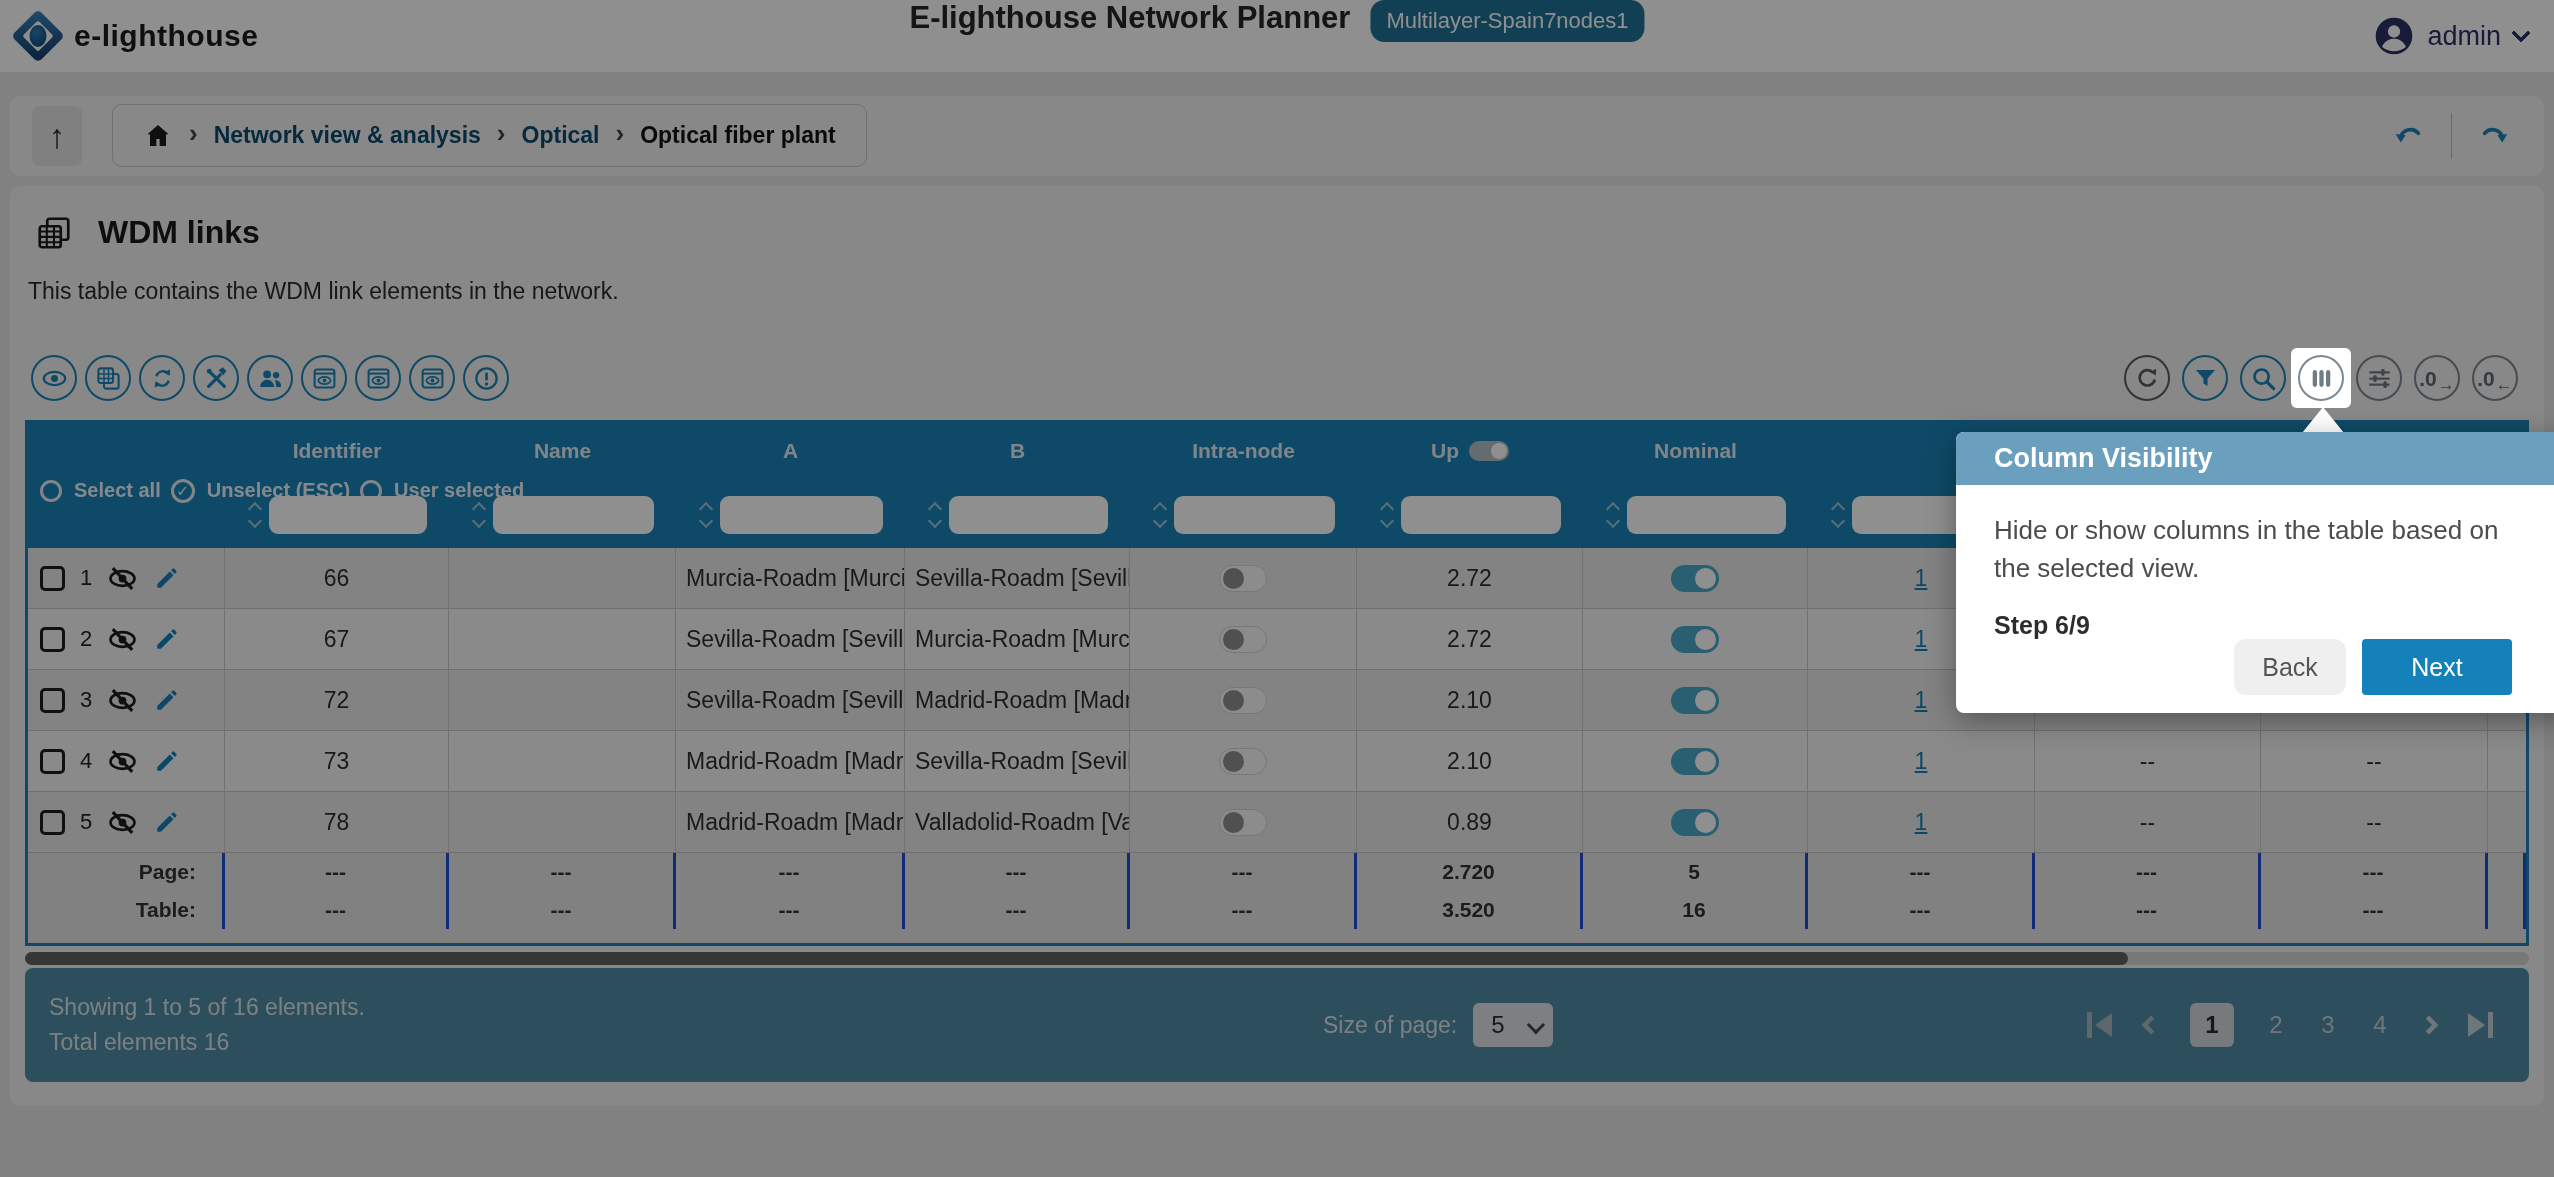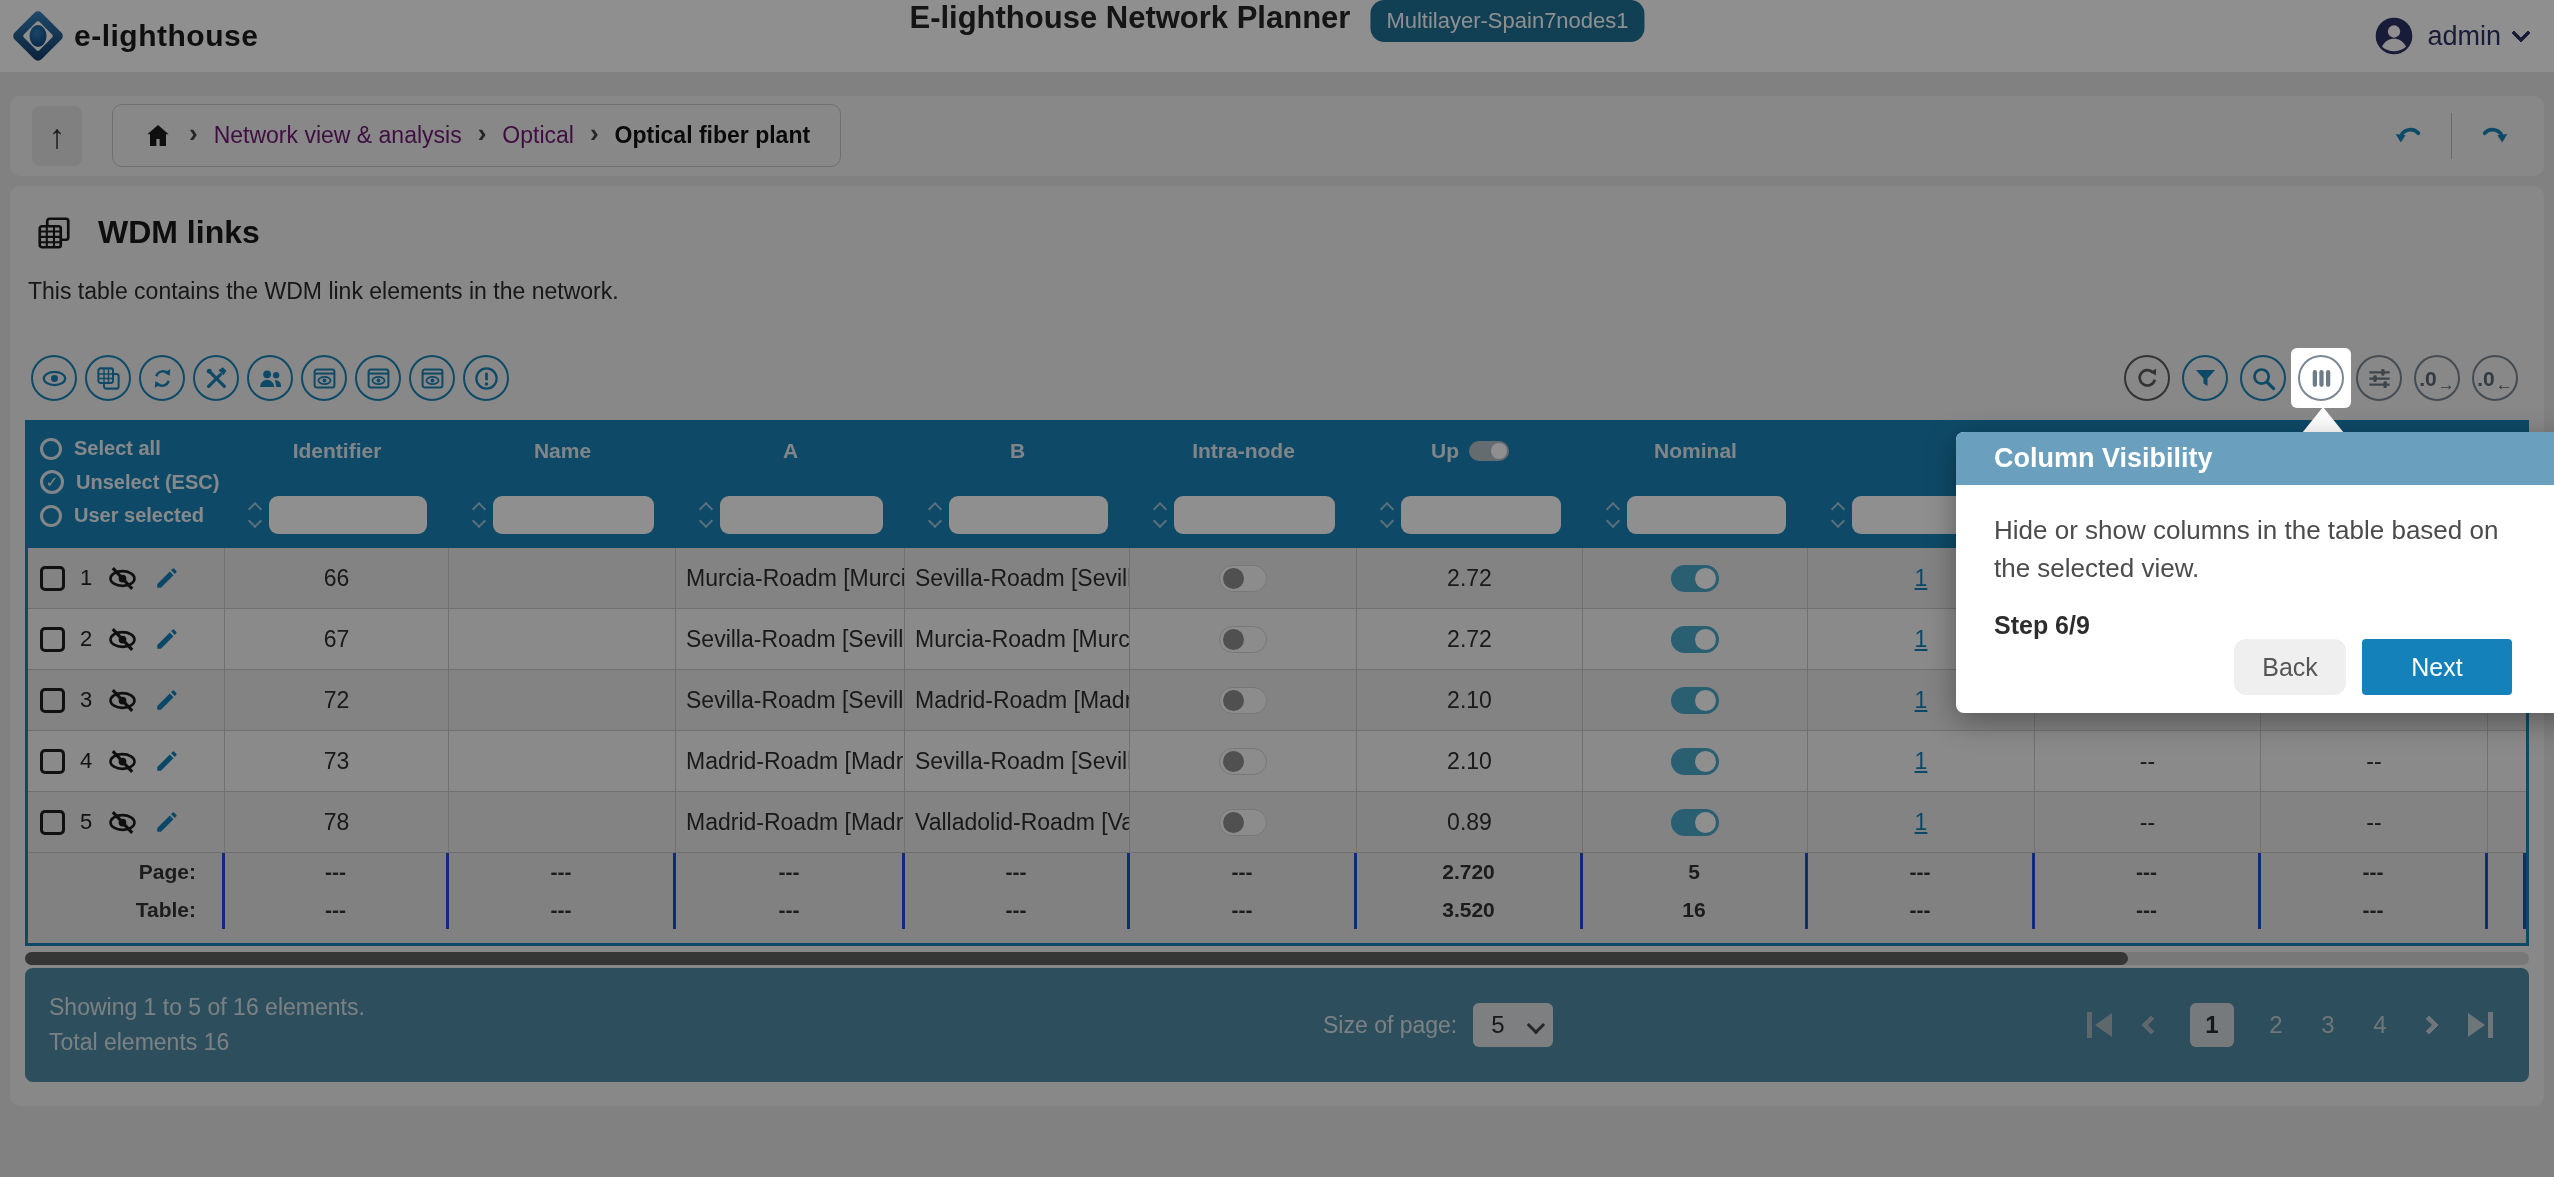"Network view & analysis" .crumb-item { color: #701a75 -> #0c4a6e; font-weight: none -> bold }
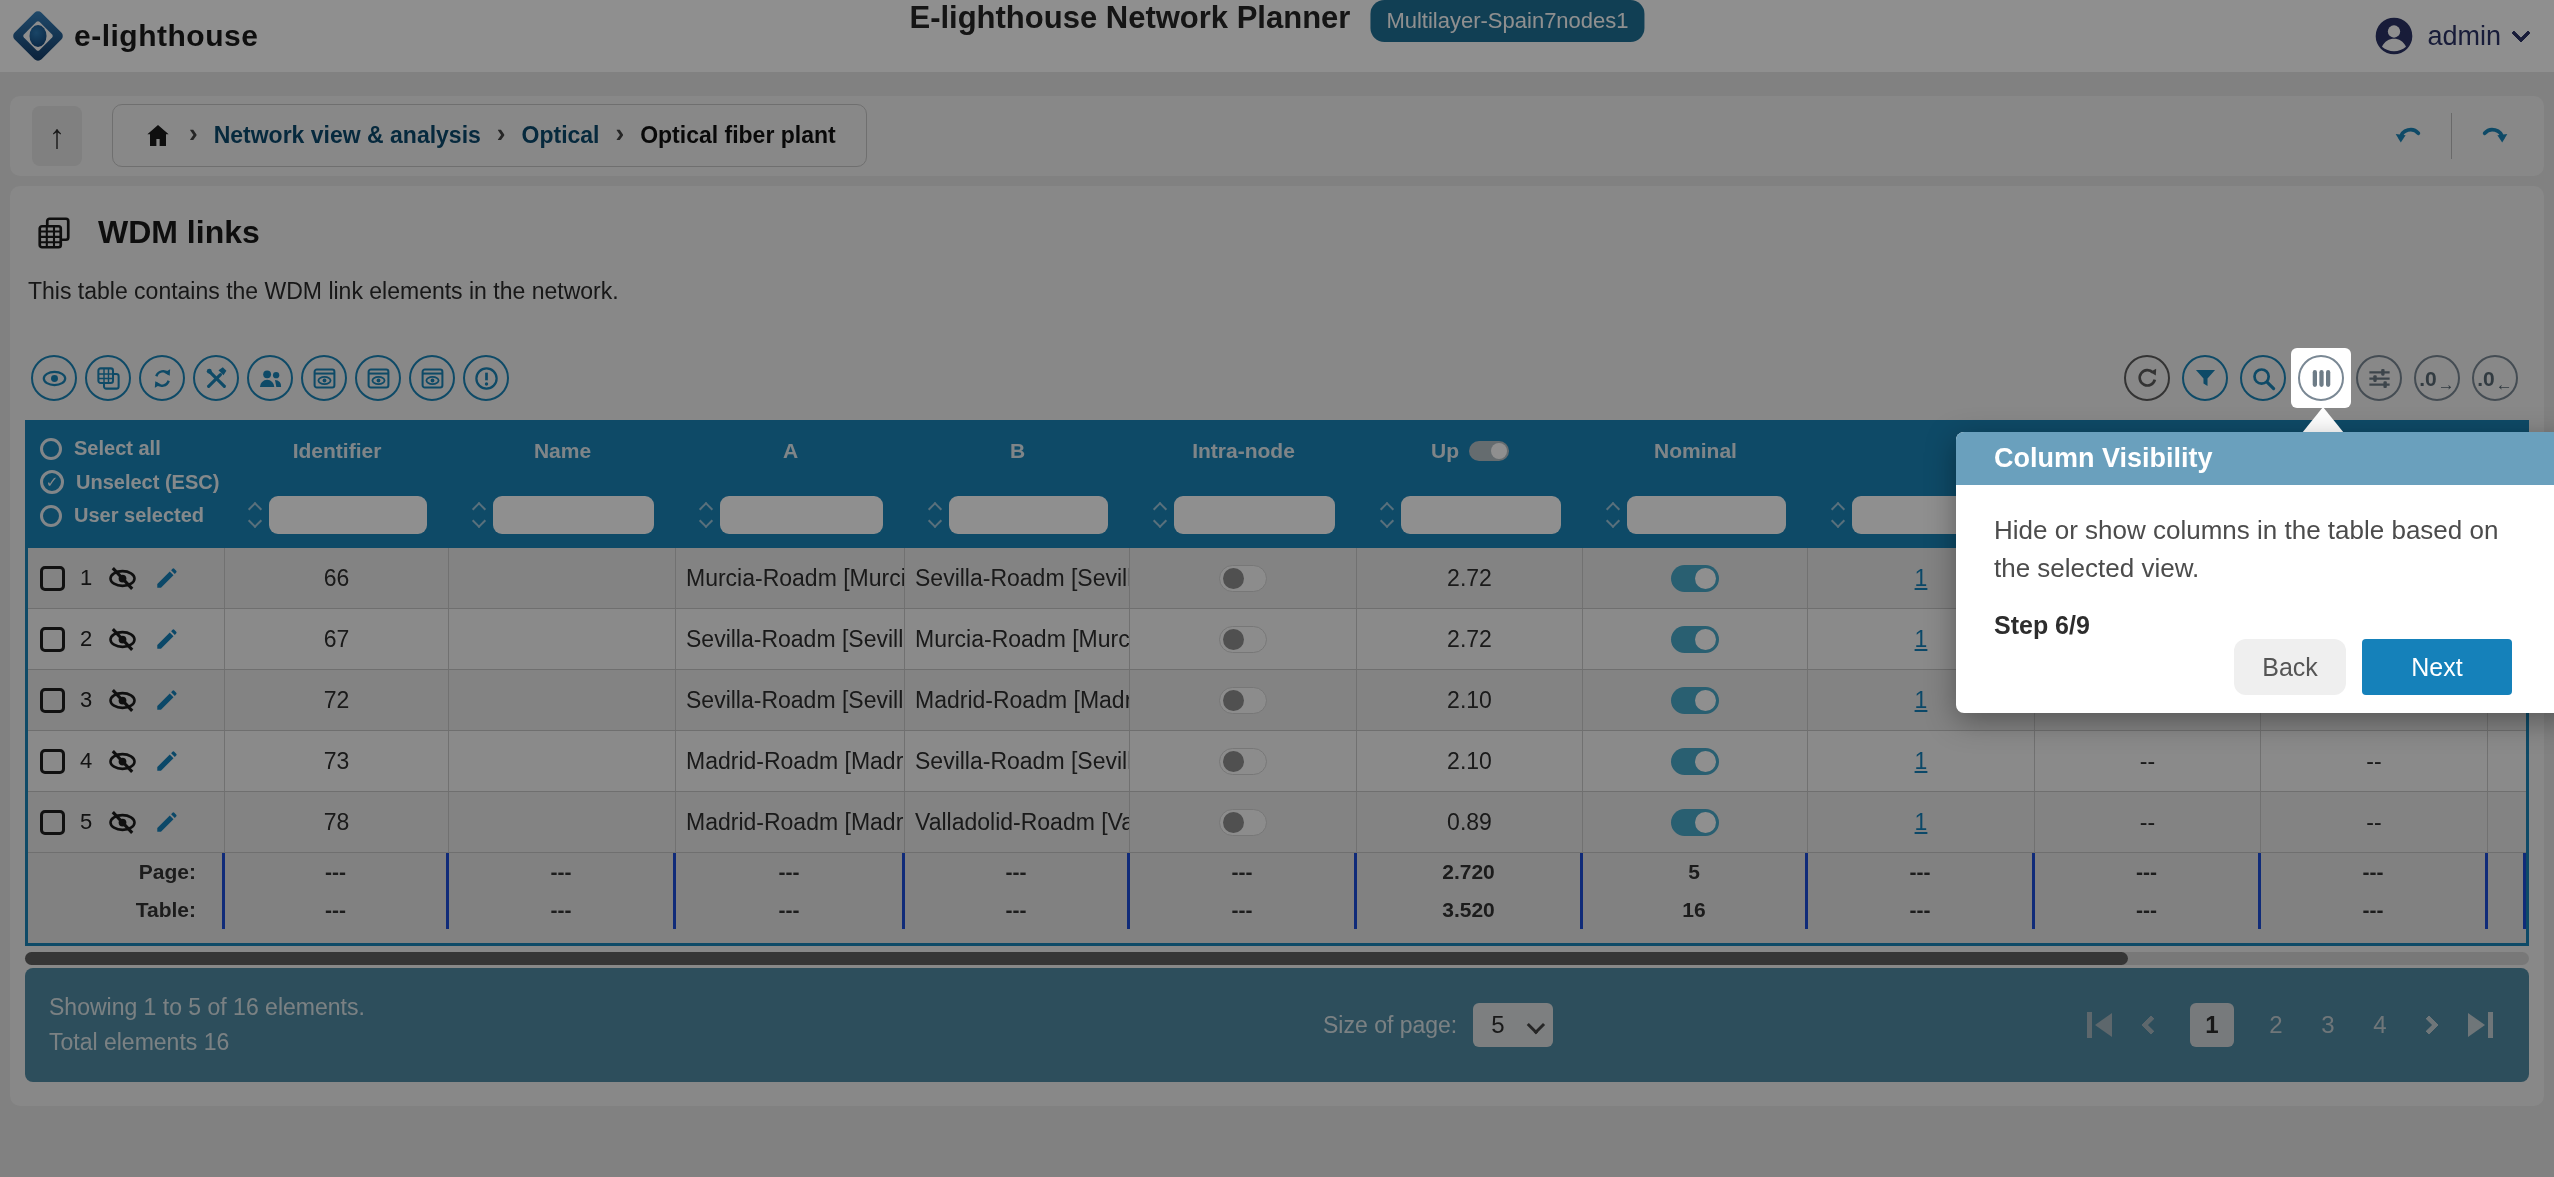"Select all" .sel-head { flex-direction: column -> row }
